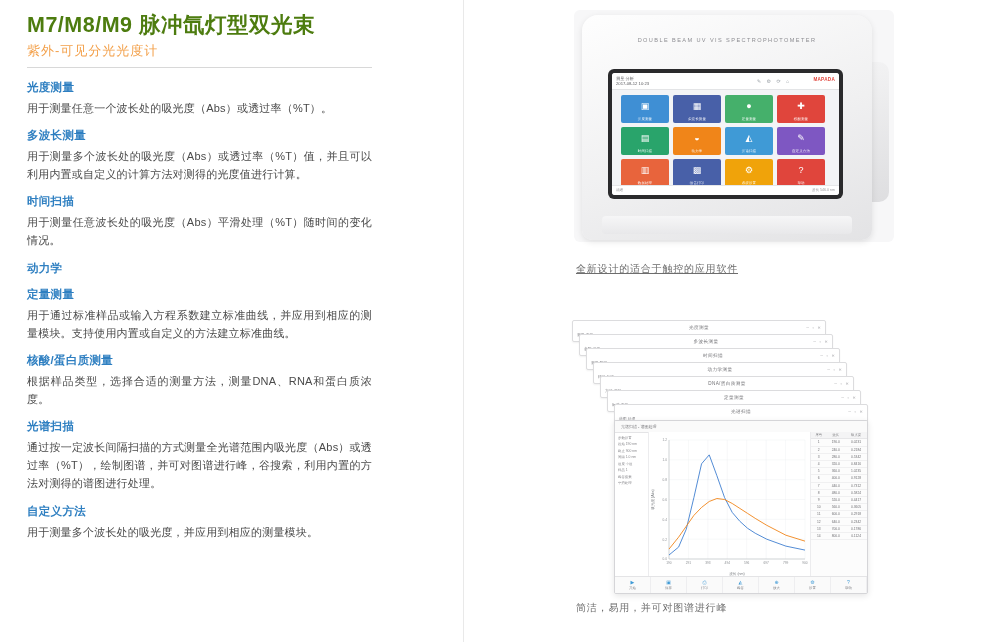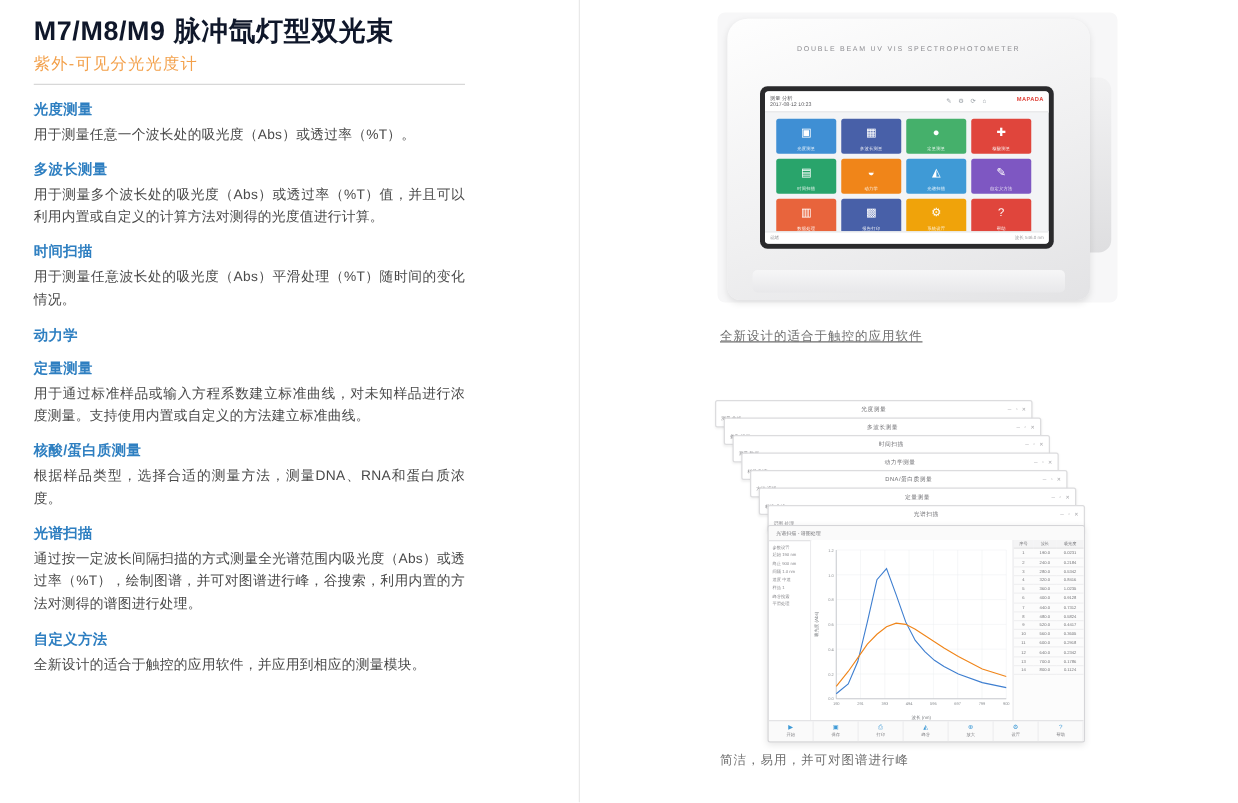"M7/M8/M9 脉冲氙灯型双光束" .title-main { color: #0f172a -> #4d7c0f }
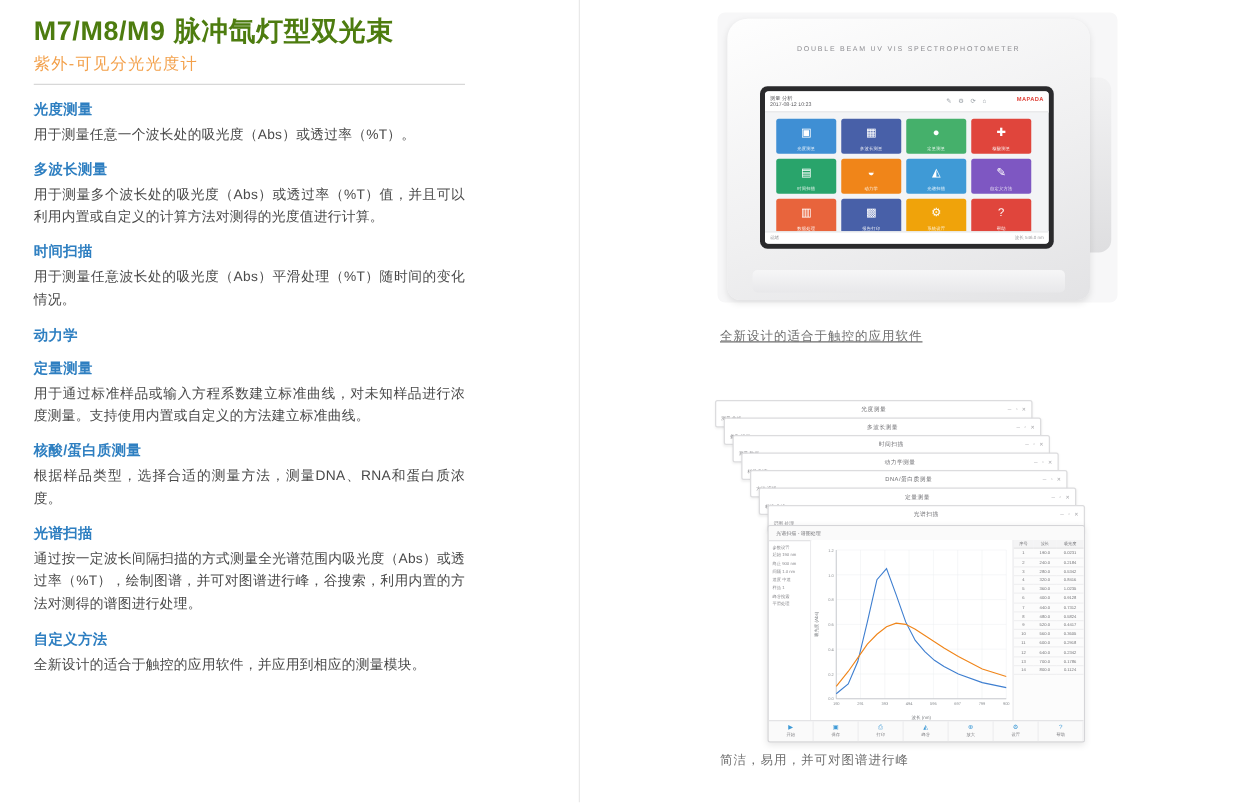"用于通过标准样品或输入方程系数建立标准曲线，对未知样品进行浓度测量。支持使用内置" p.feature-body { text: 对未知样品进行浓度测量 -> 并应用到相应的测量模块 }
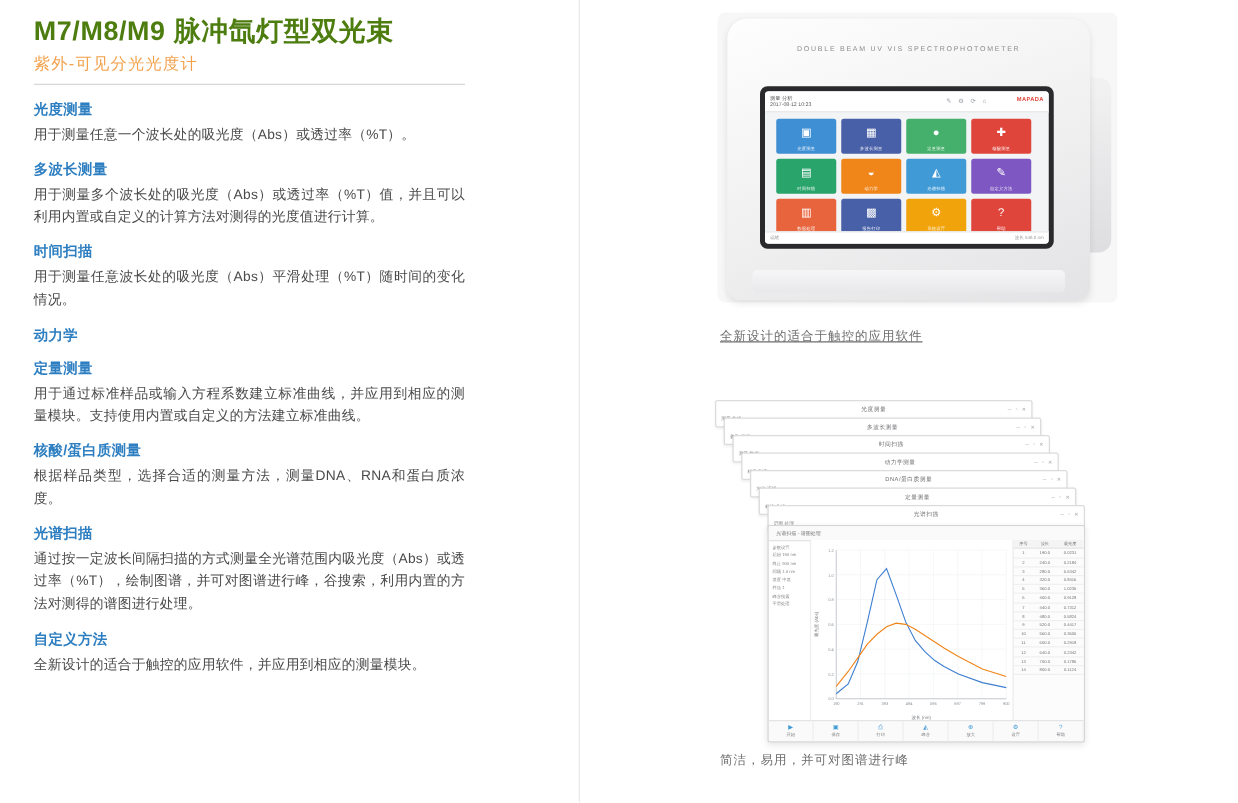"全新设计的适合于触控的应用软件，并应用到相应的测量模块。" p.feature-body { text: 全新设计的适合于触控的应用软件 -> 用于测量多个波长处的吸光度 }
